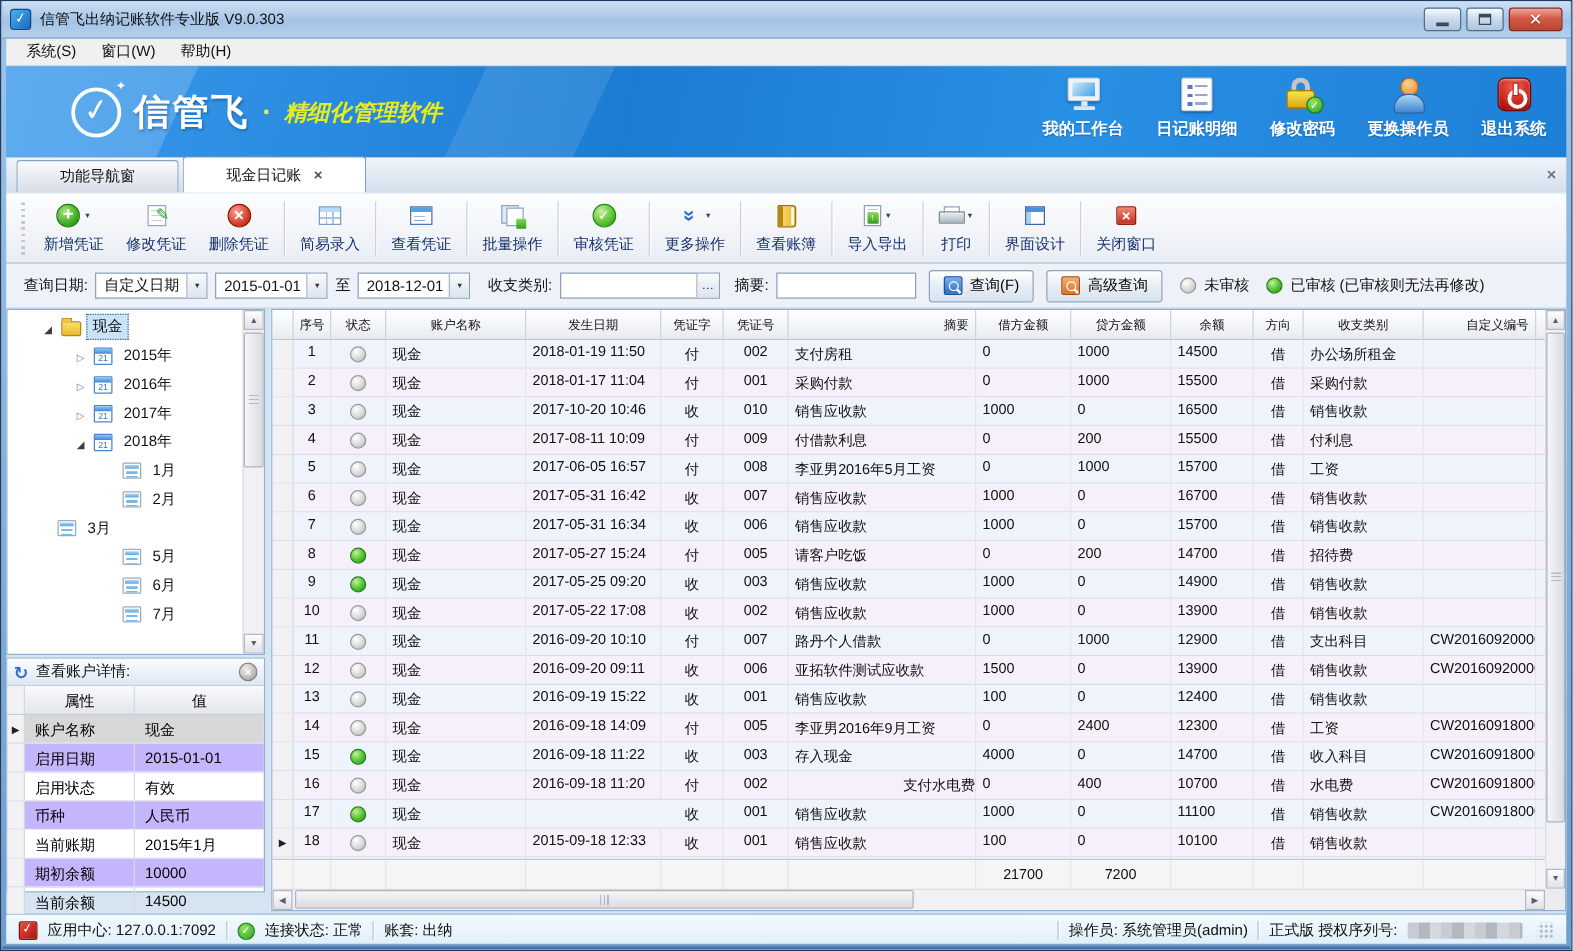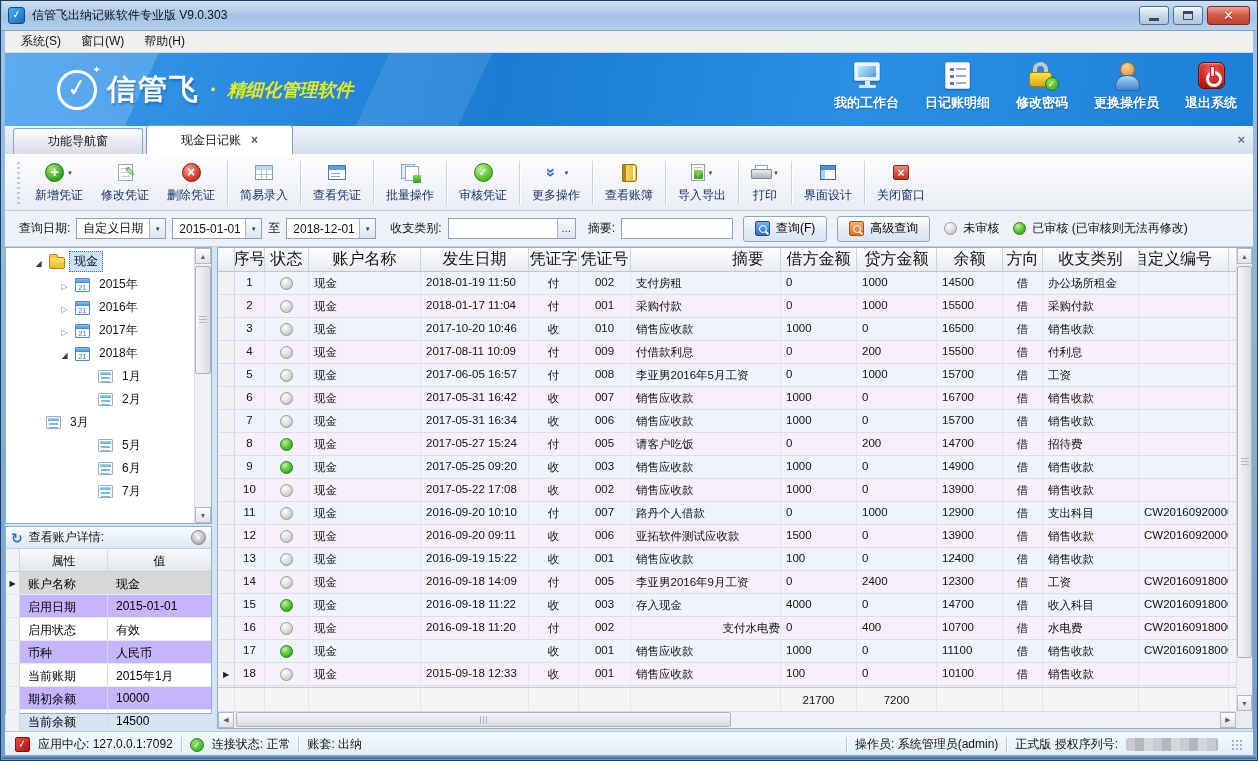"序号" .ghc { font-size: 16px -> 10px }
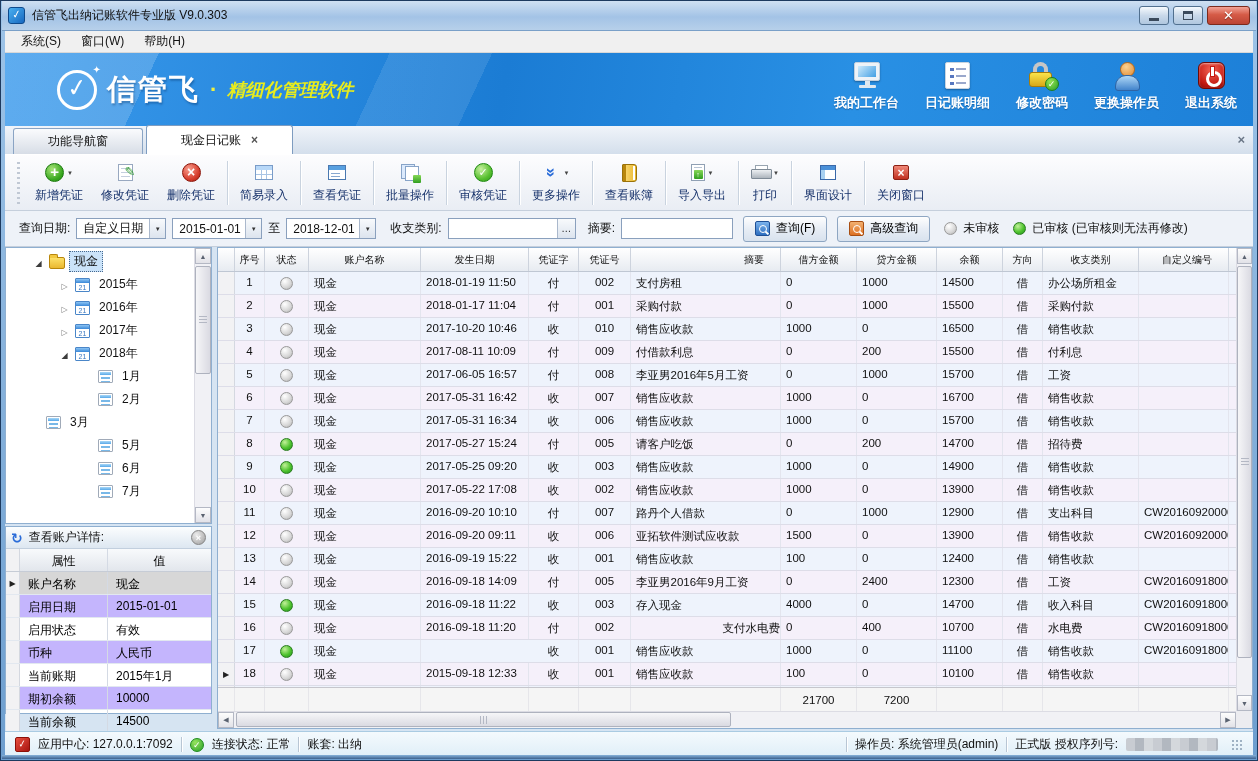"摘要" .ghc.r { padding-right: 16px -> 5px }
